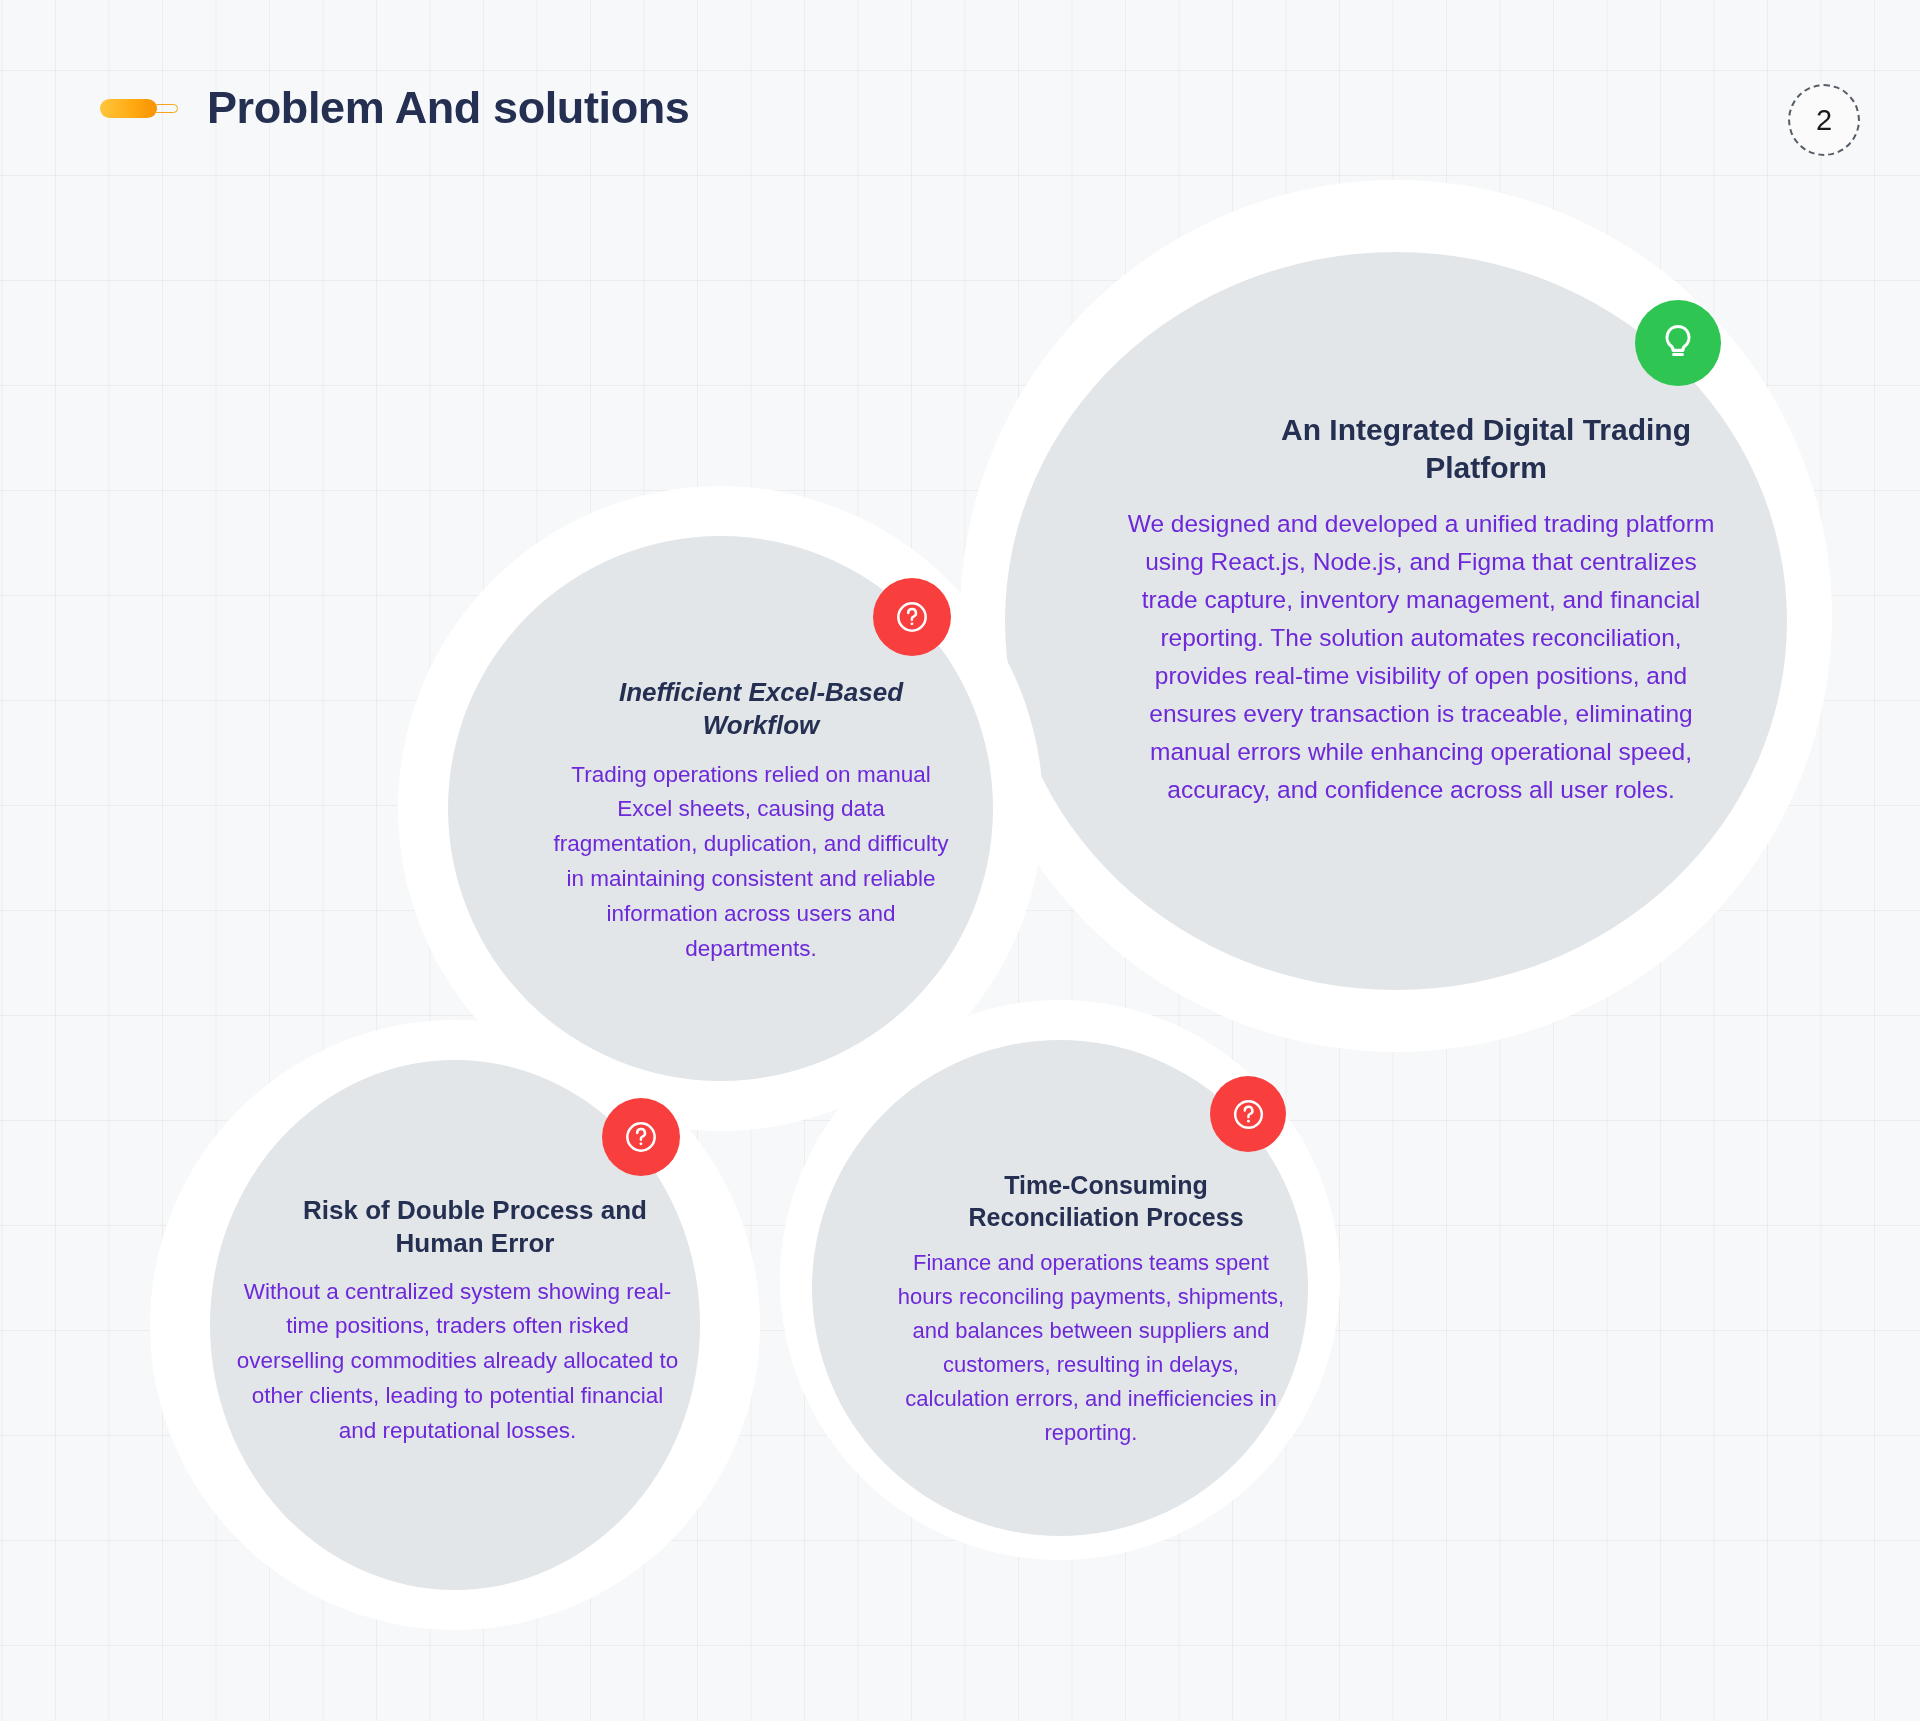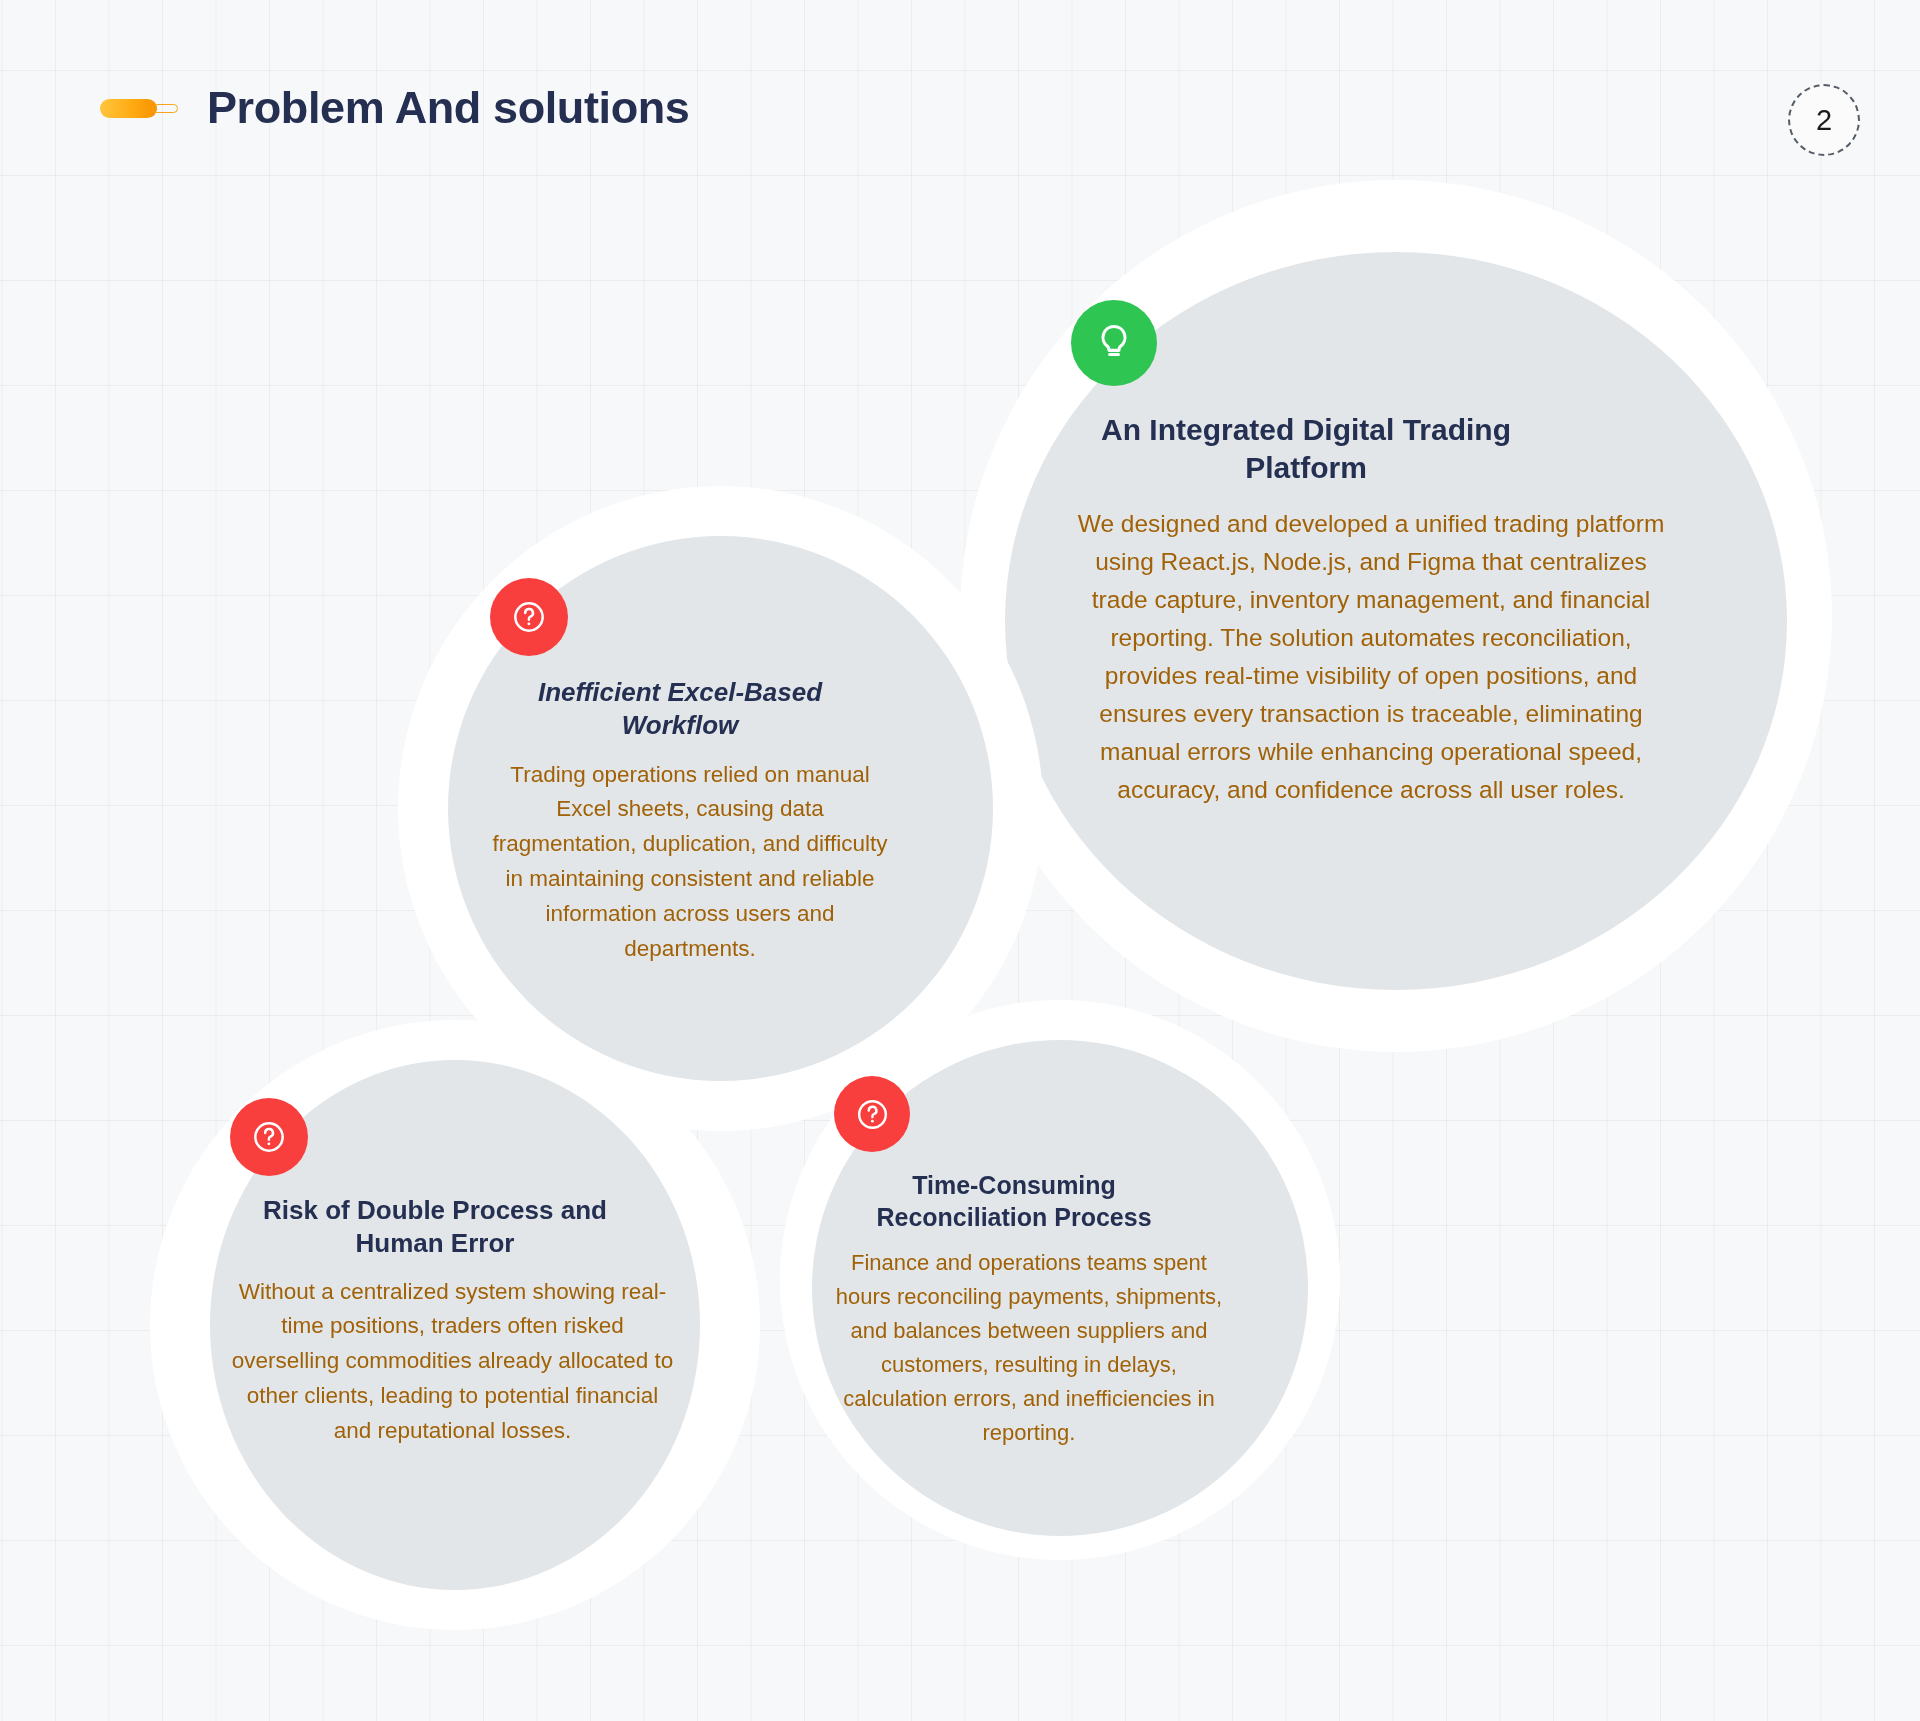"An Integrated Digital Trading Platform" .bubble .disc { align-items: flex-start -> flex-end }
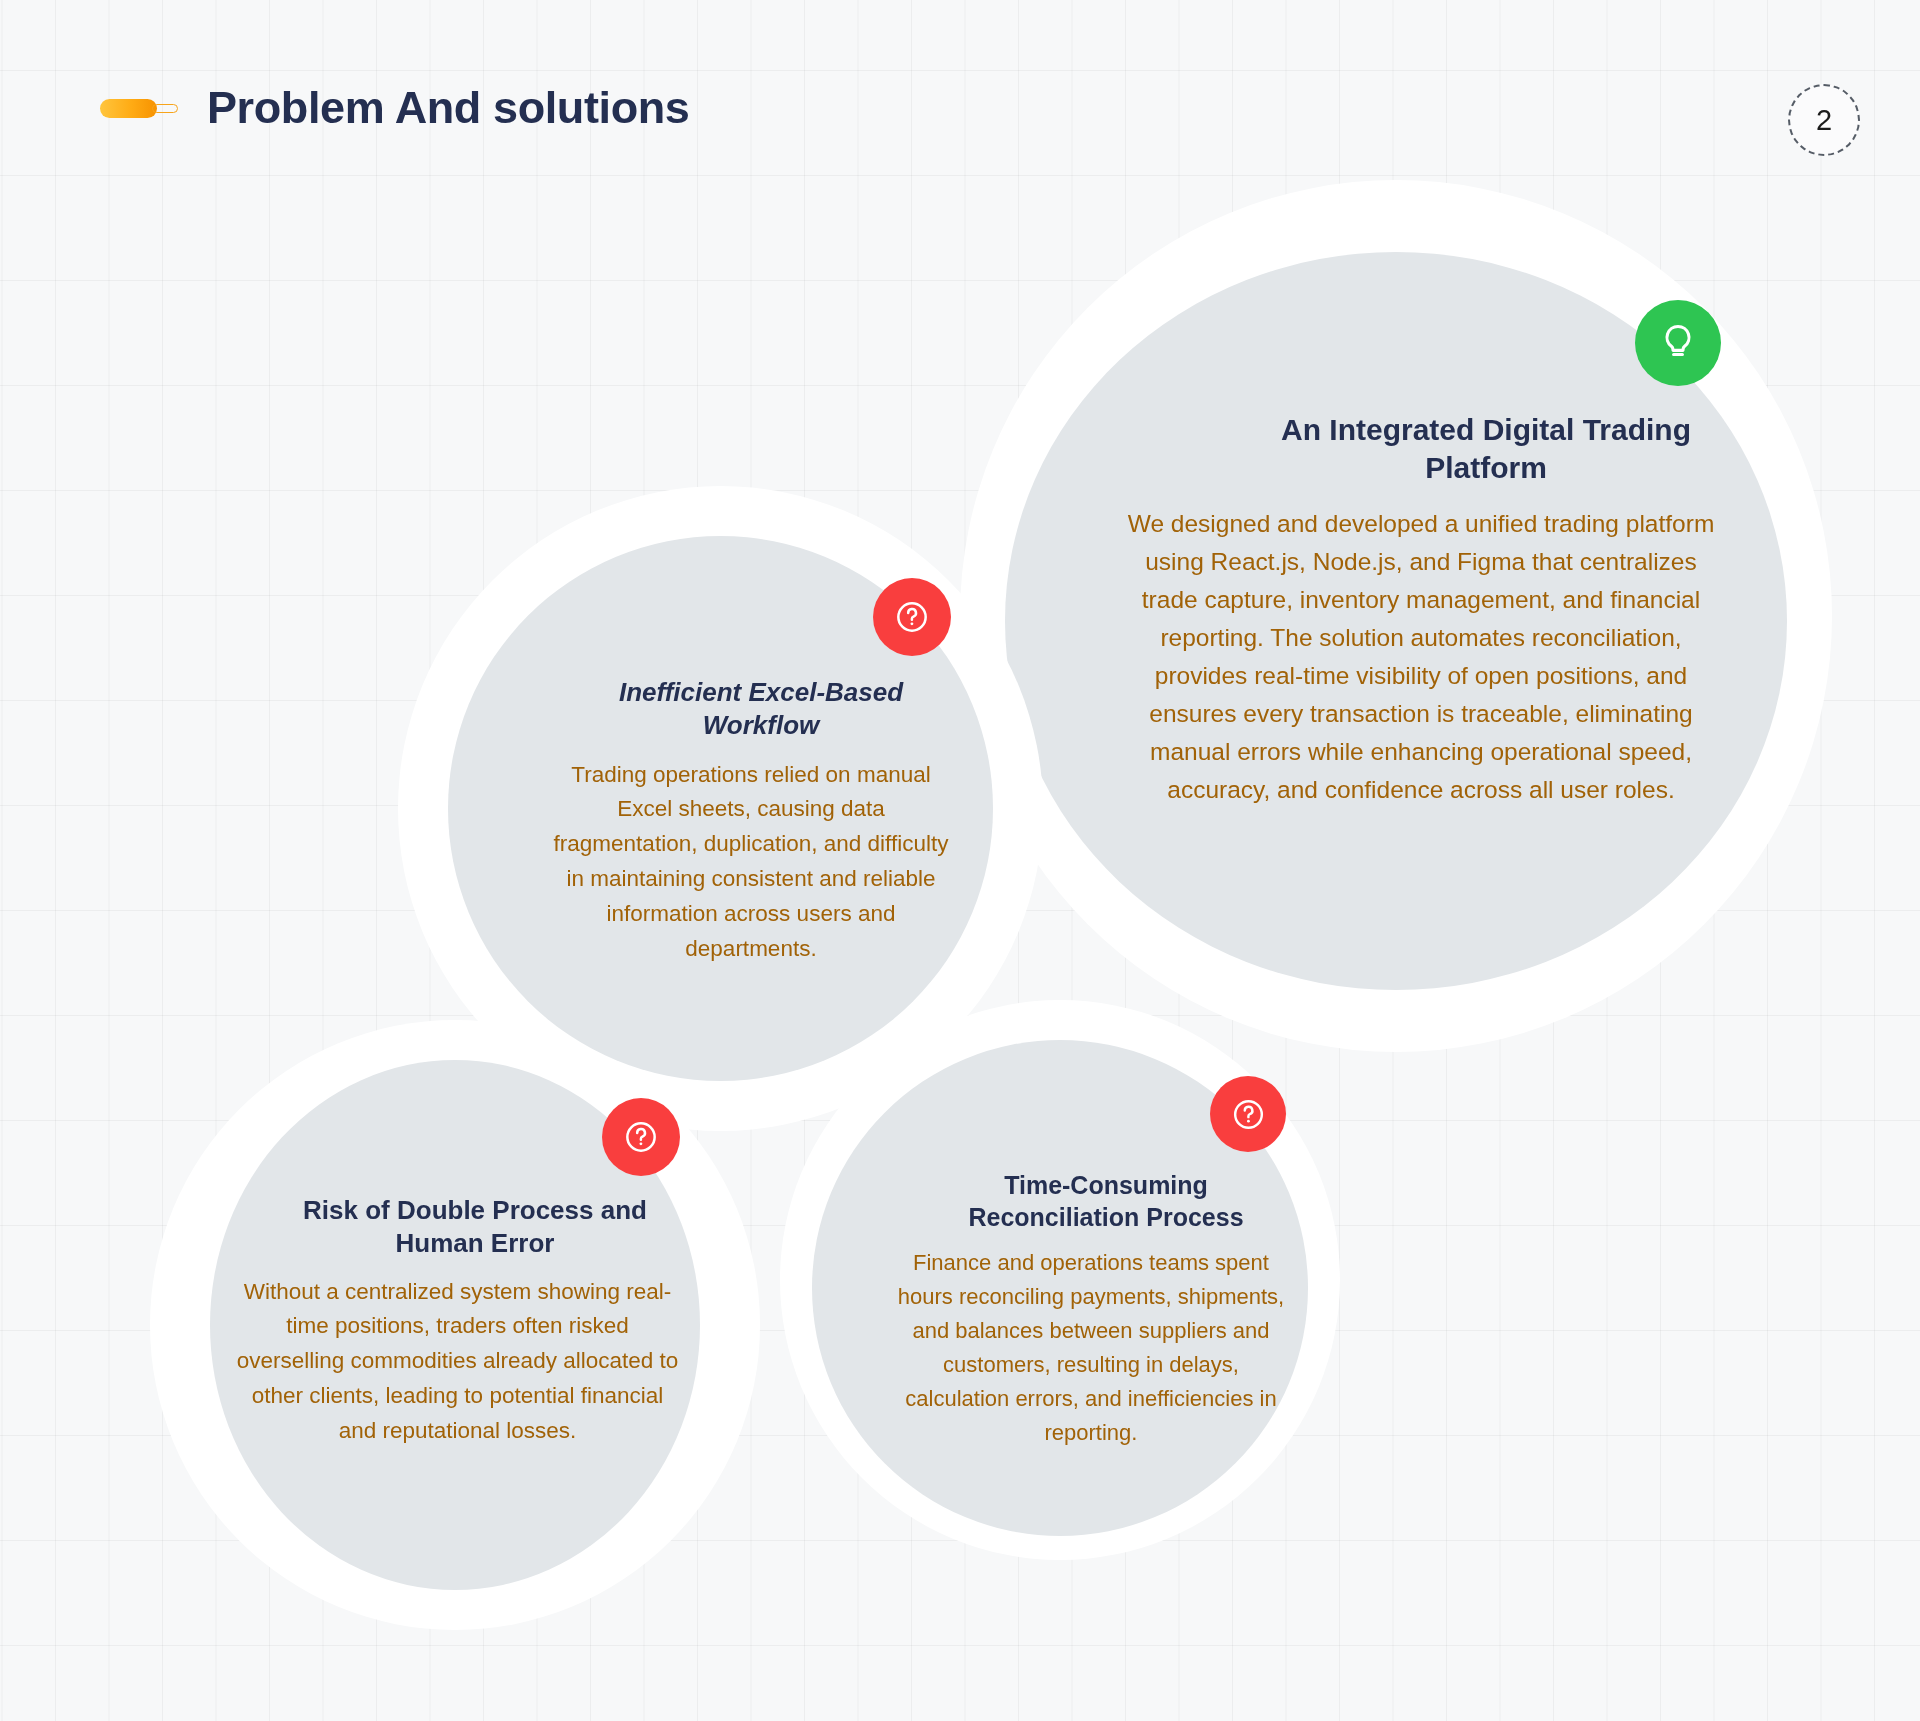"We designed and developed a" .card-body { color: #a16207 -> #6d28d9 }
